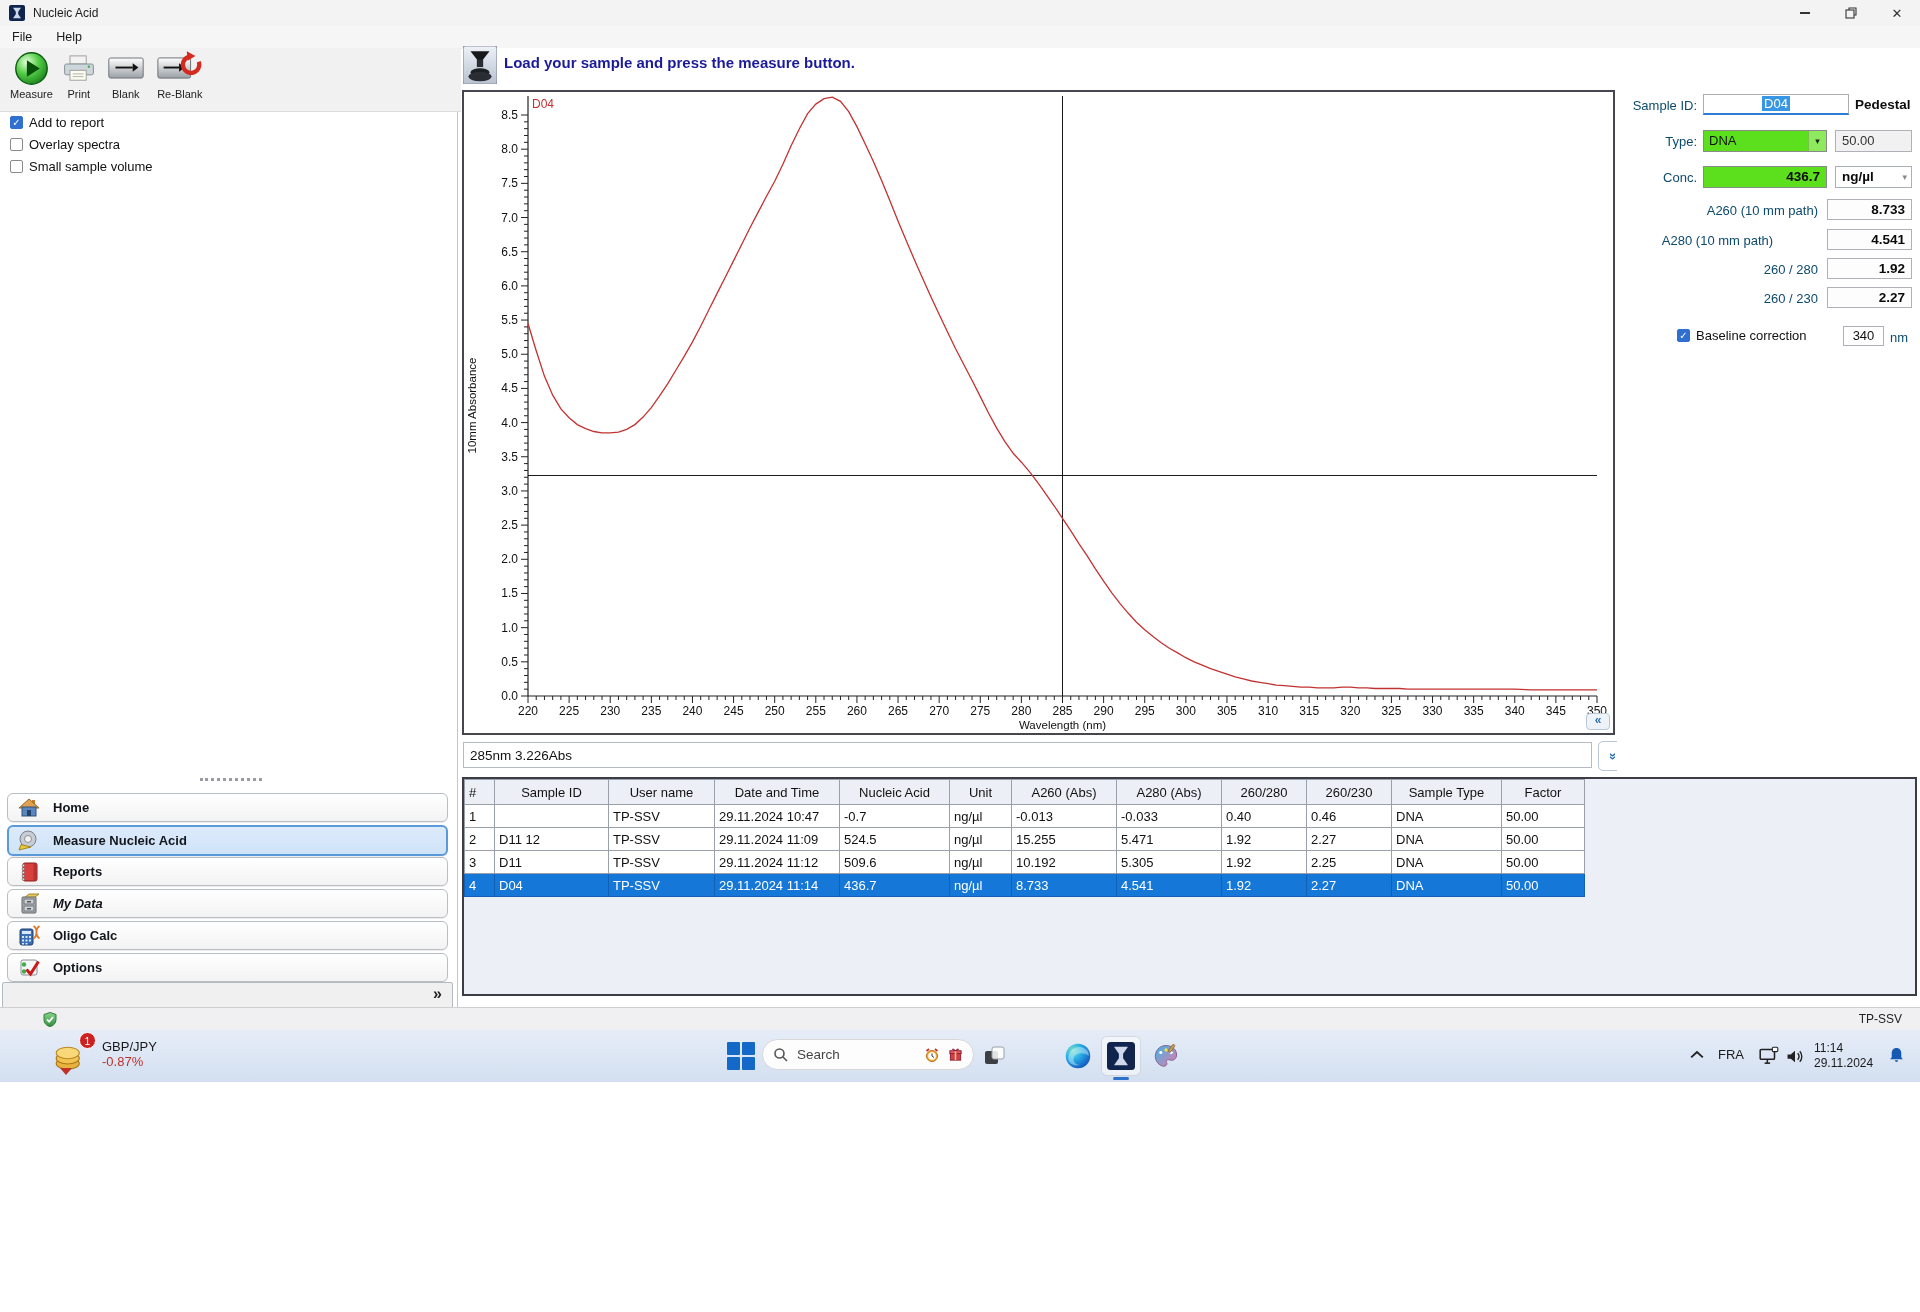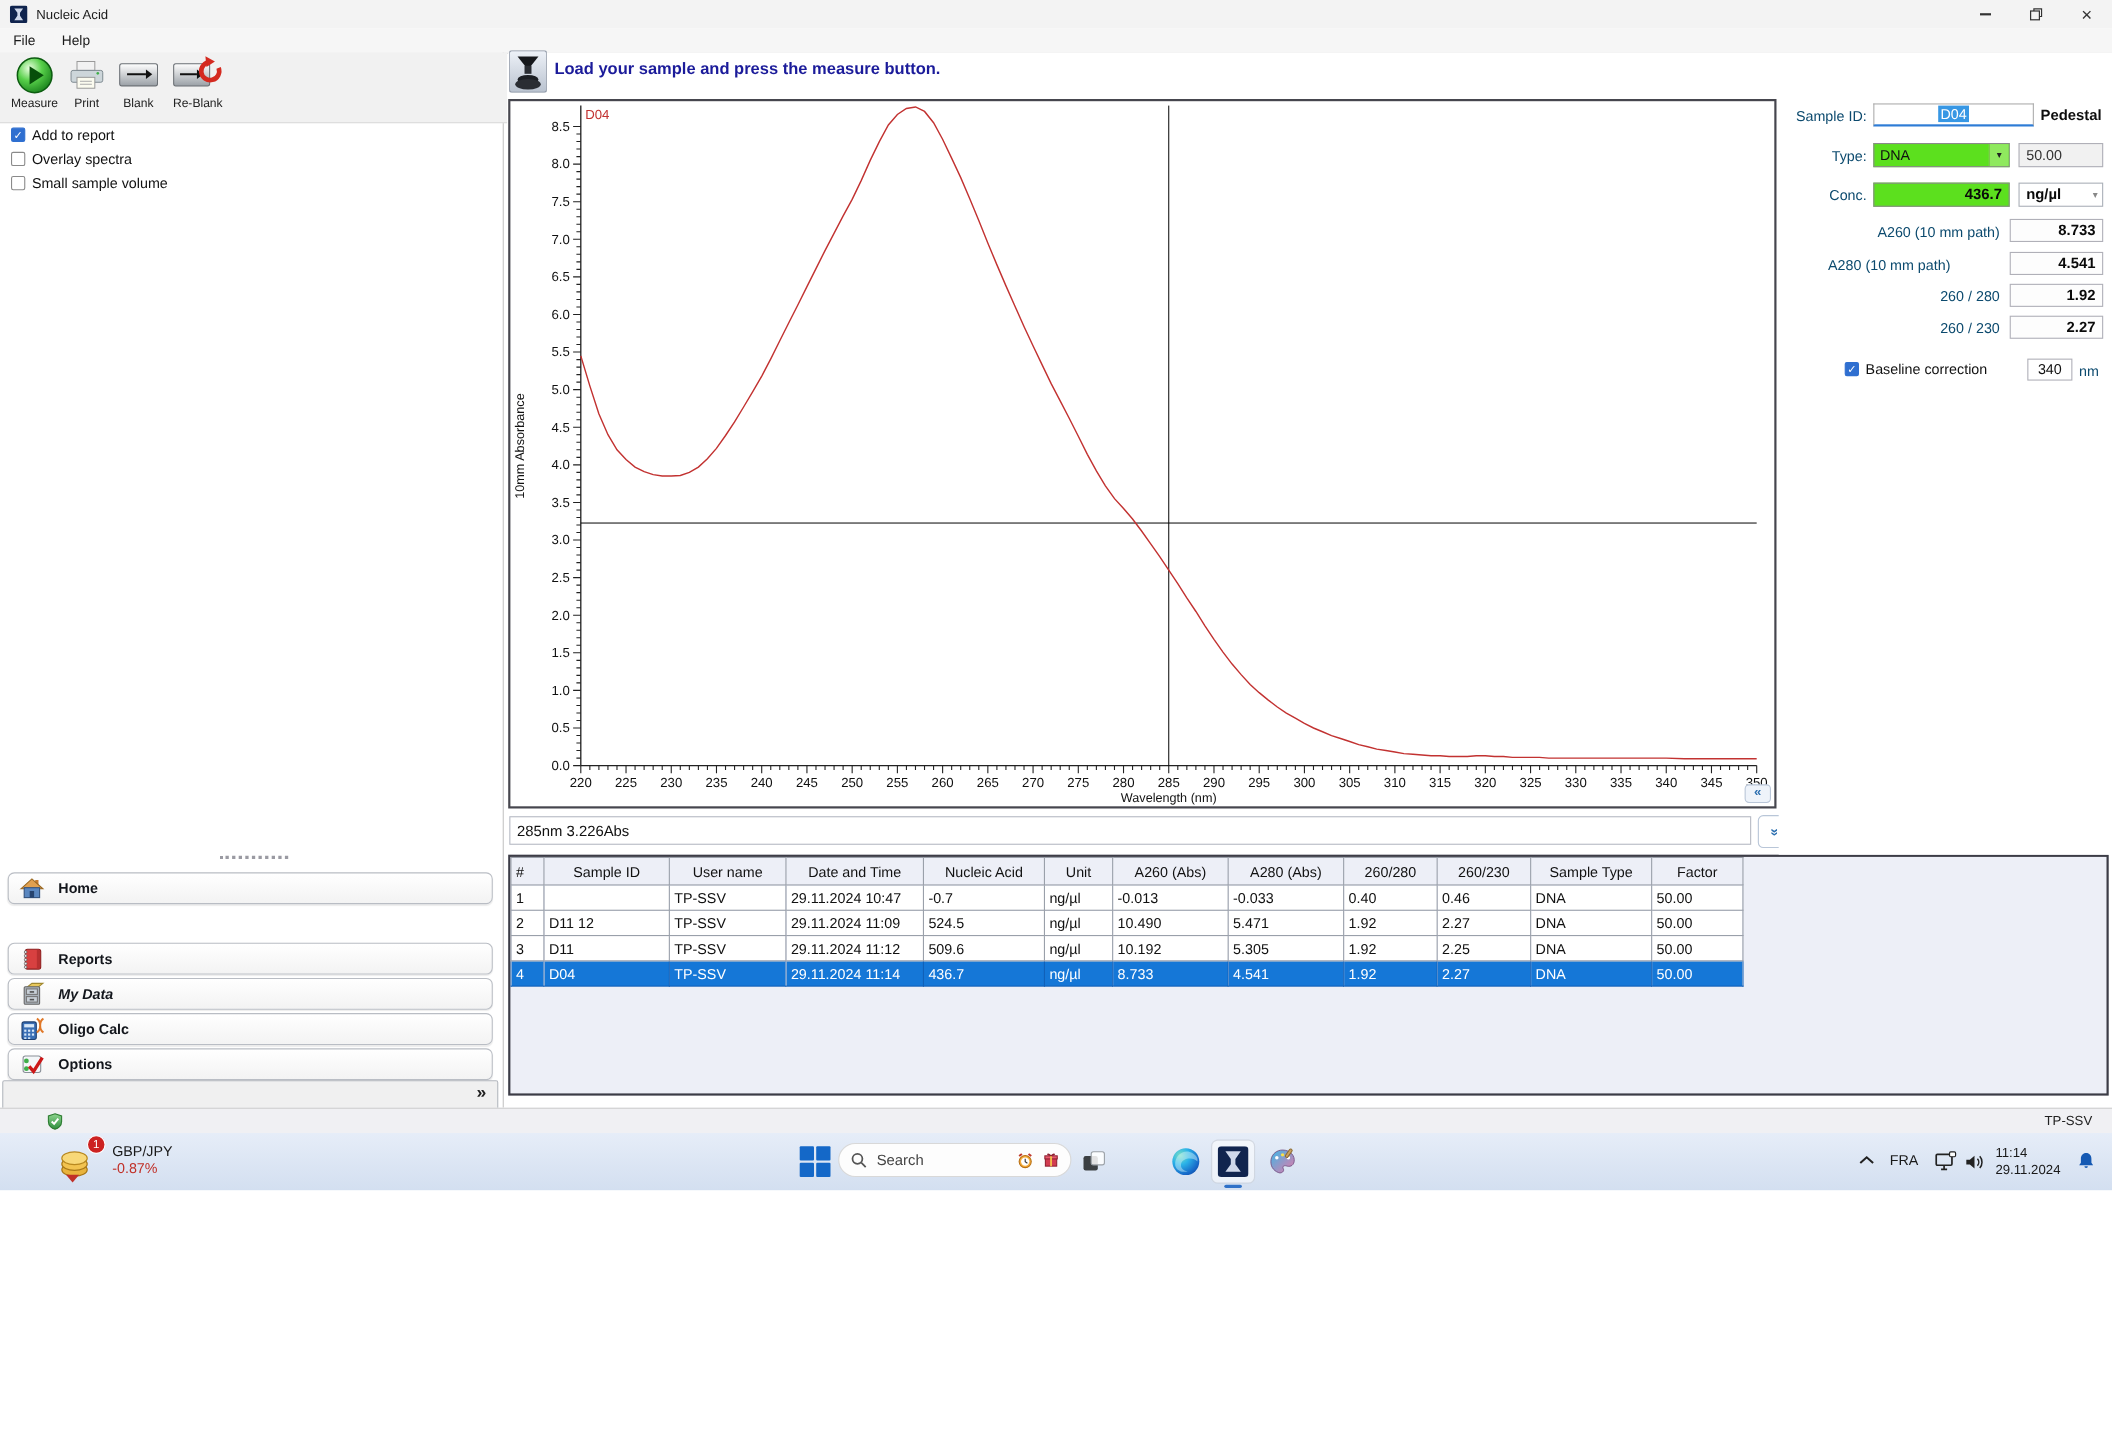"Measure Nucleic Acid" div.nav-item { html: none -> <div> <svg> <circle></circle> <circle></circle> <path></path> </svg> <span>Measure Nucleic Acid</span> </div> }
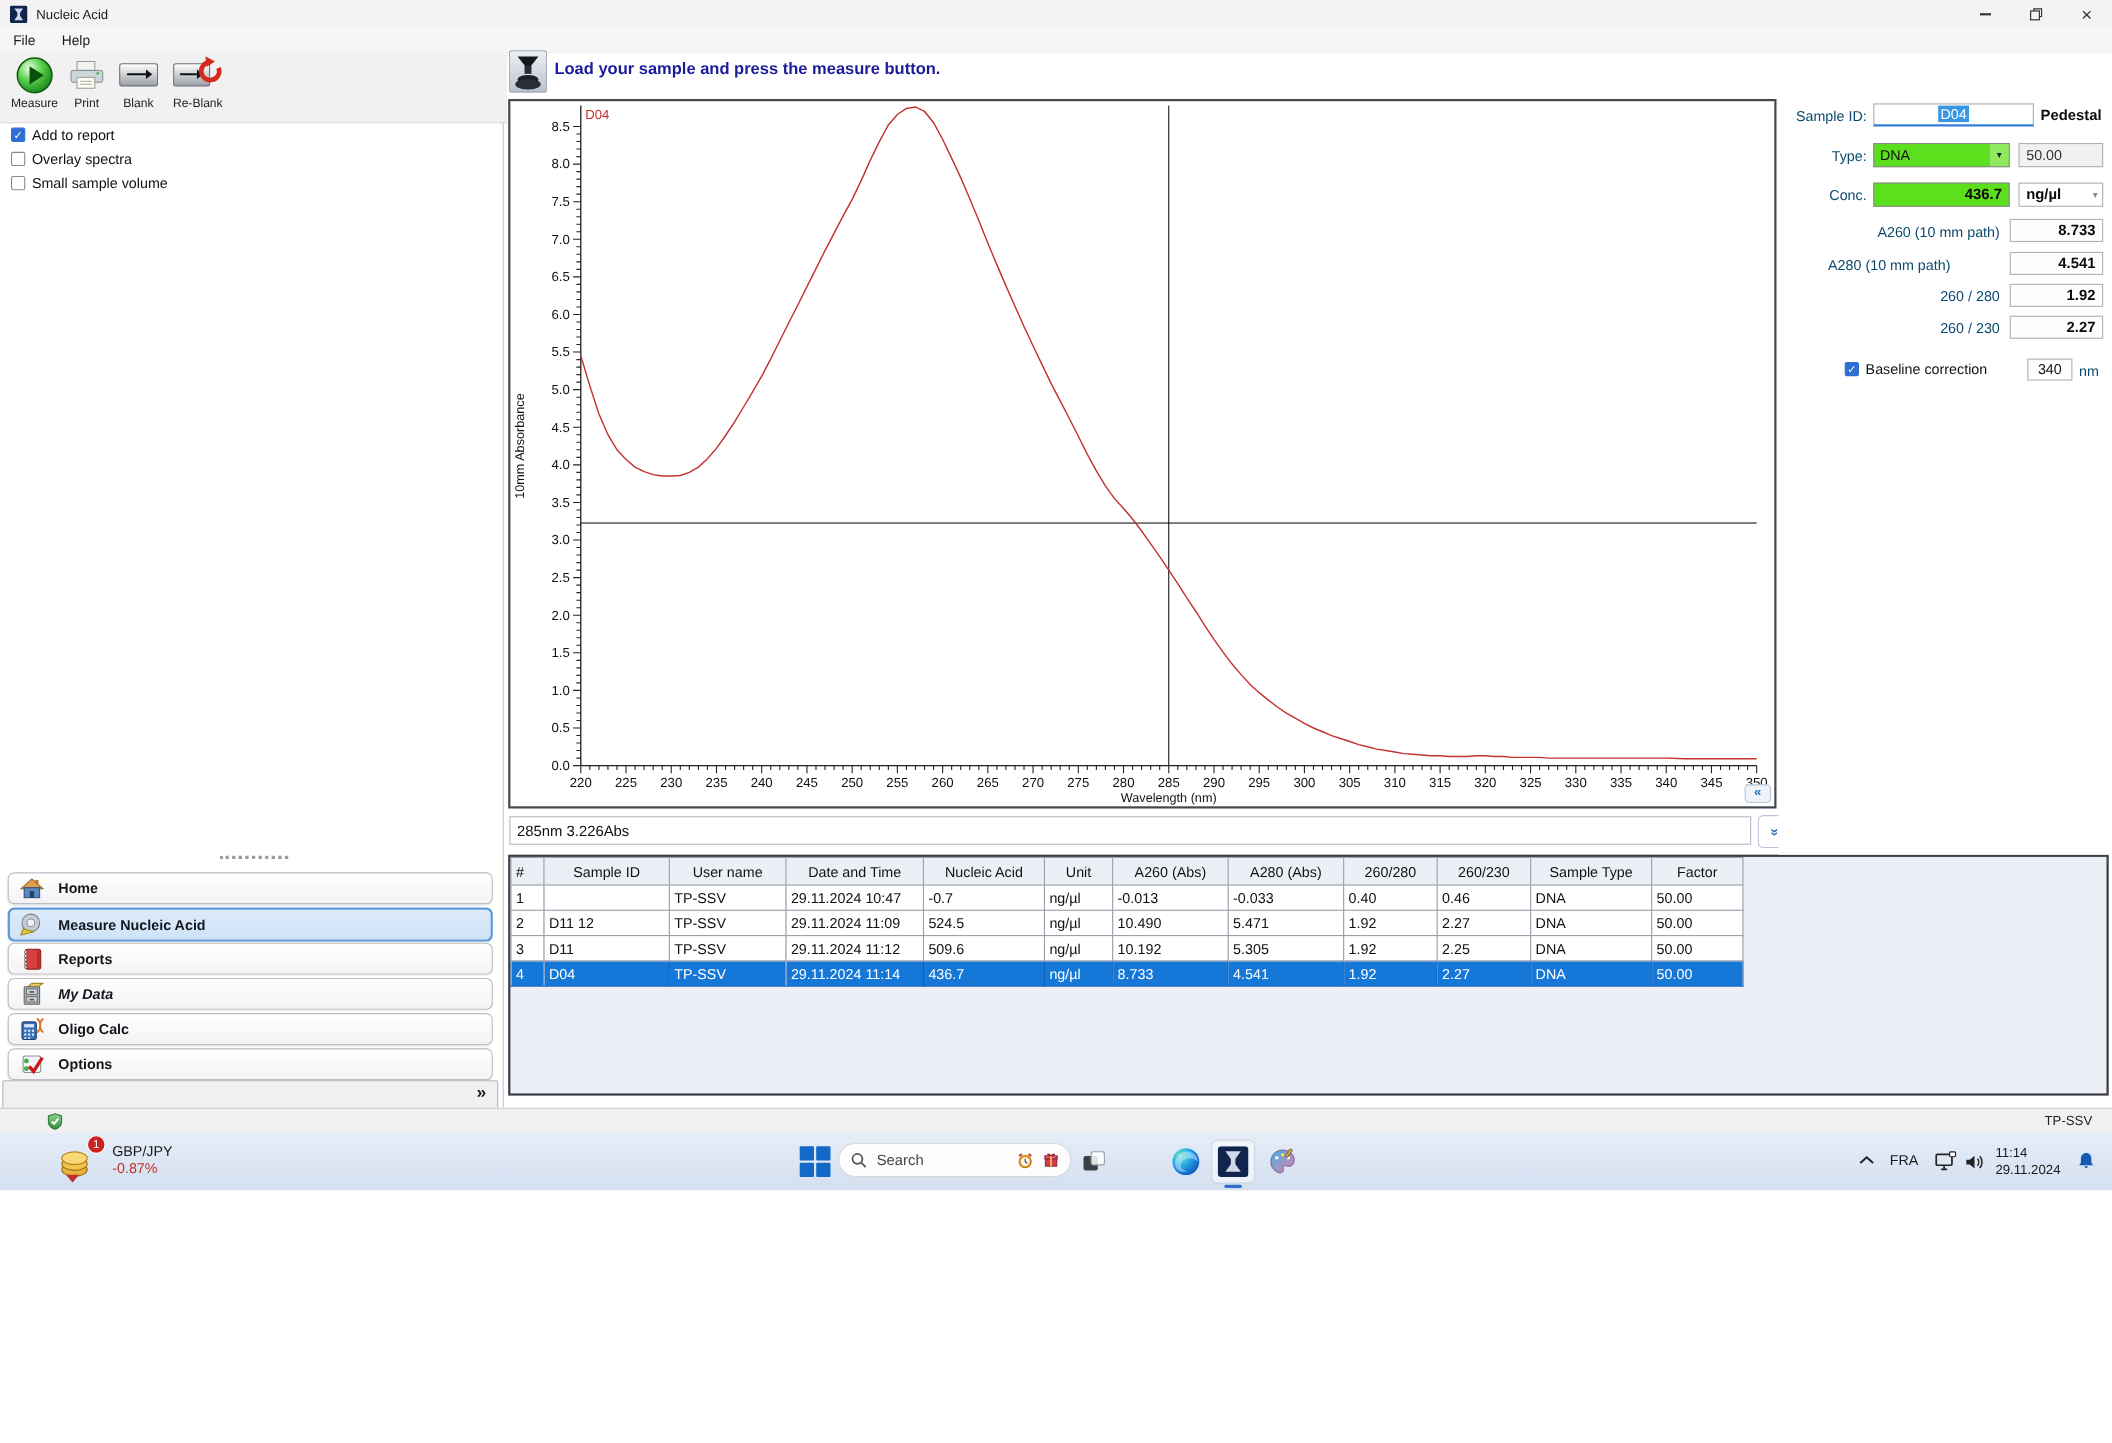"10.490" td { text: 10.490 -> 15.255 }
